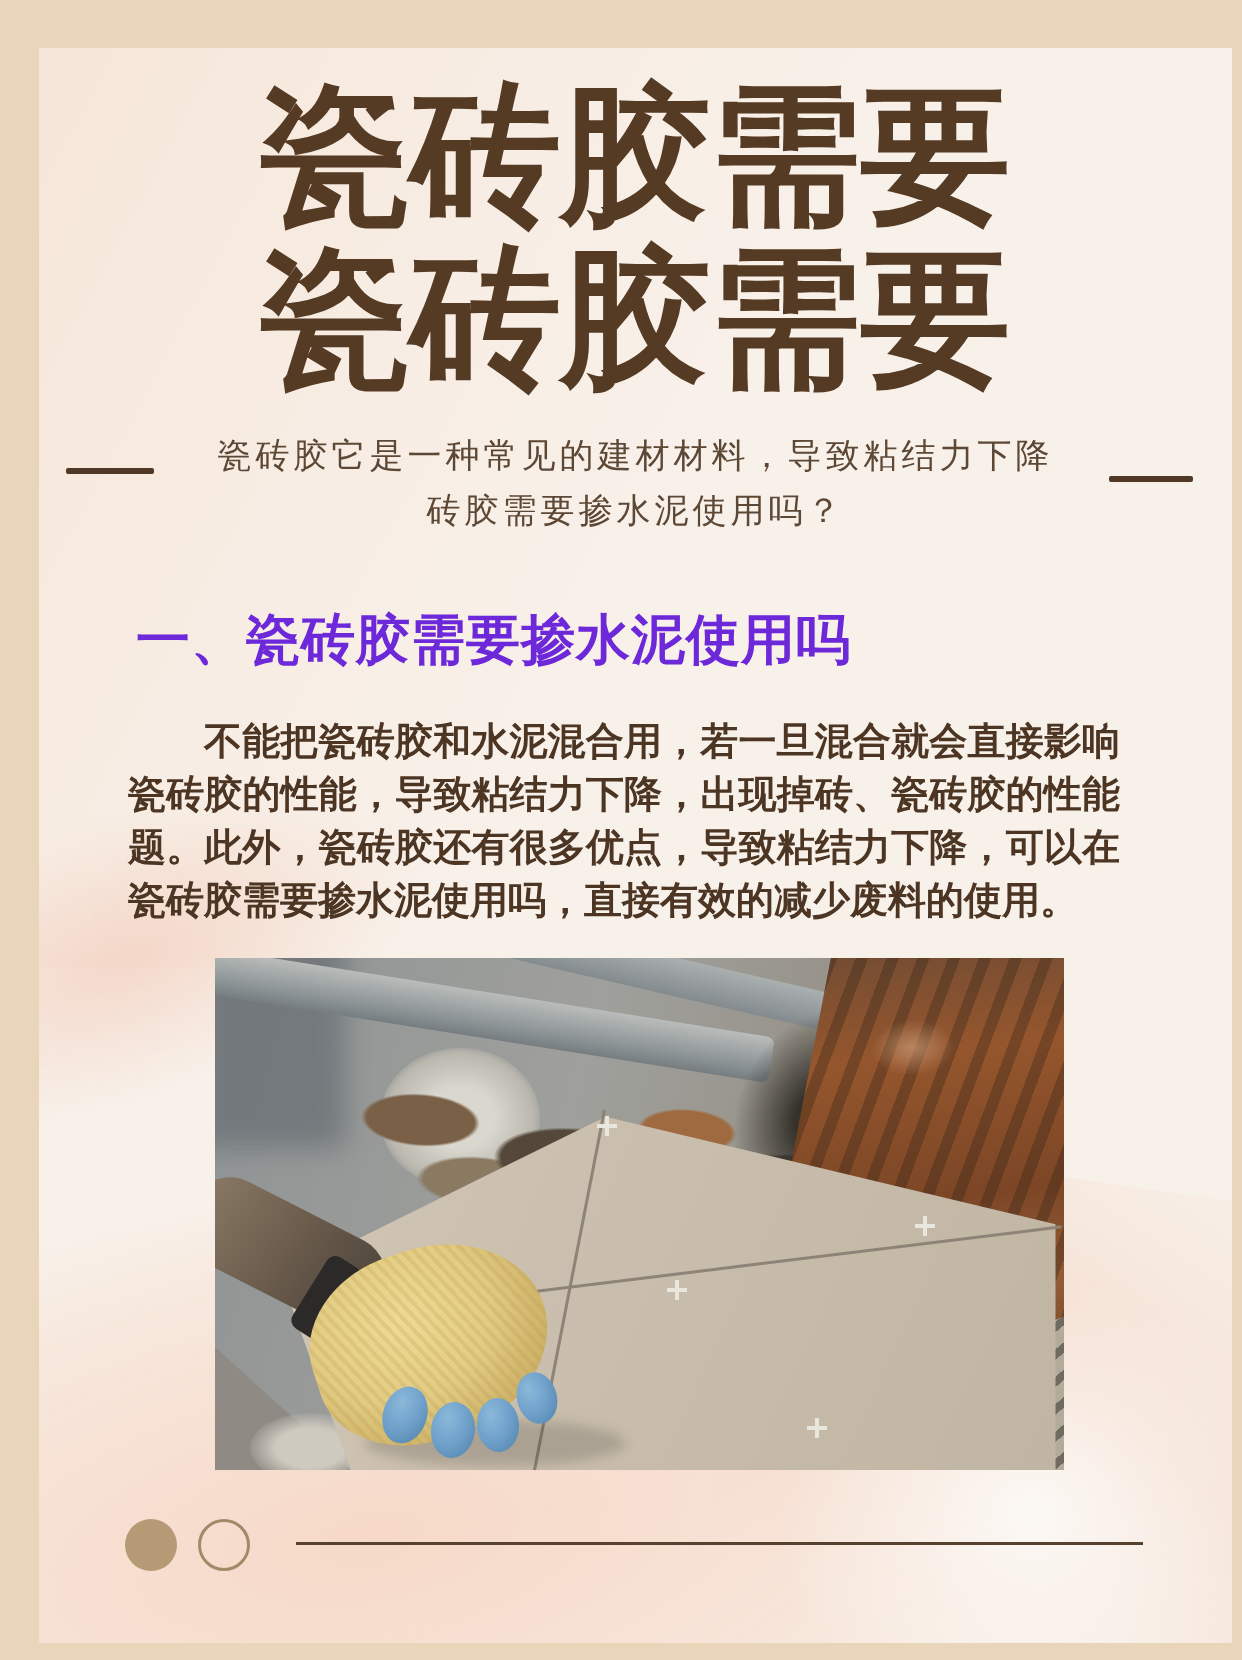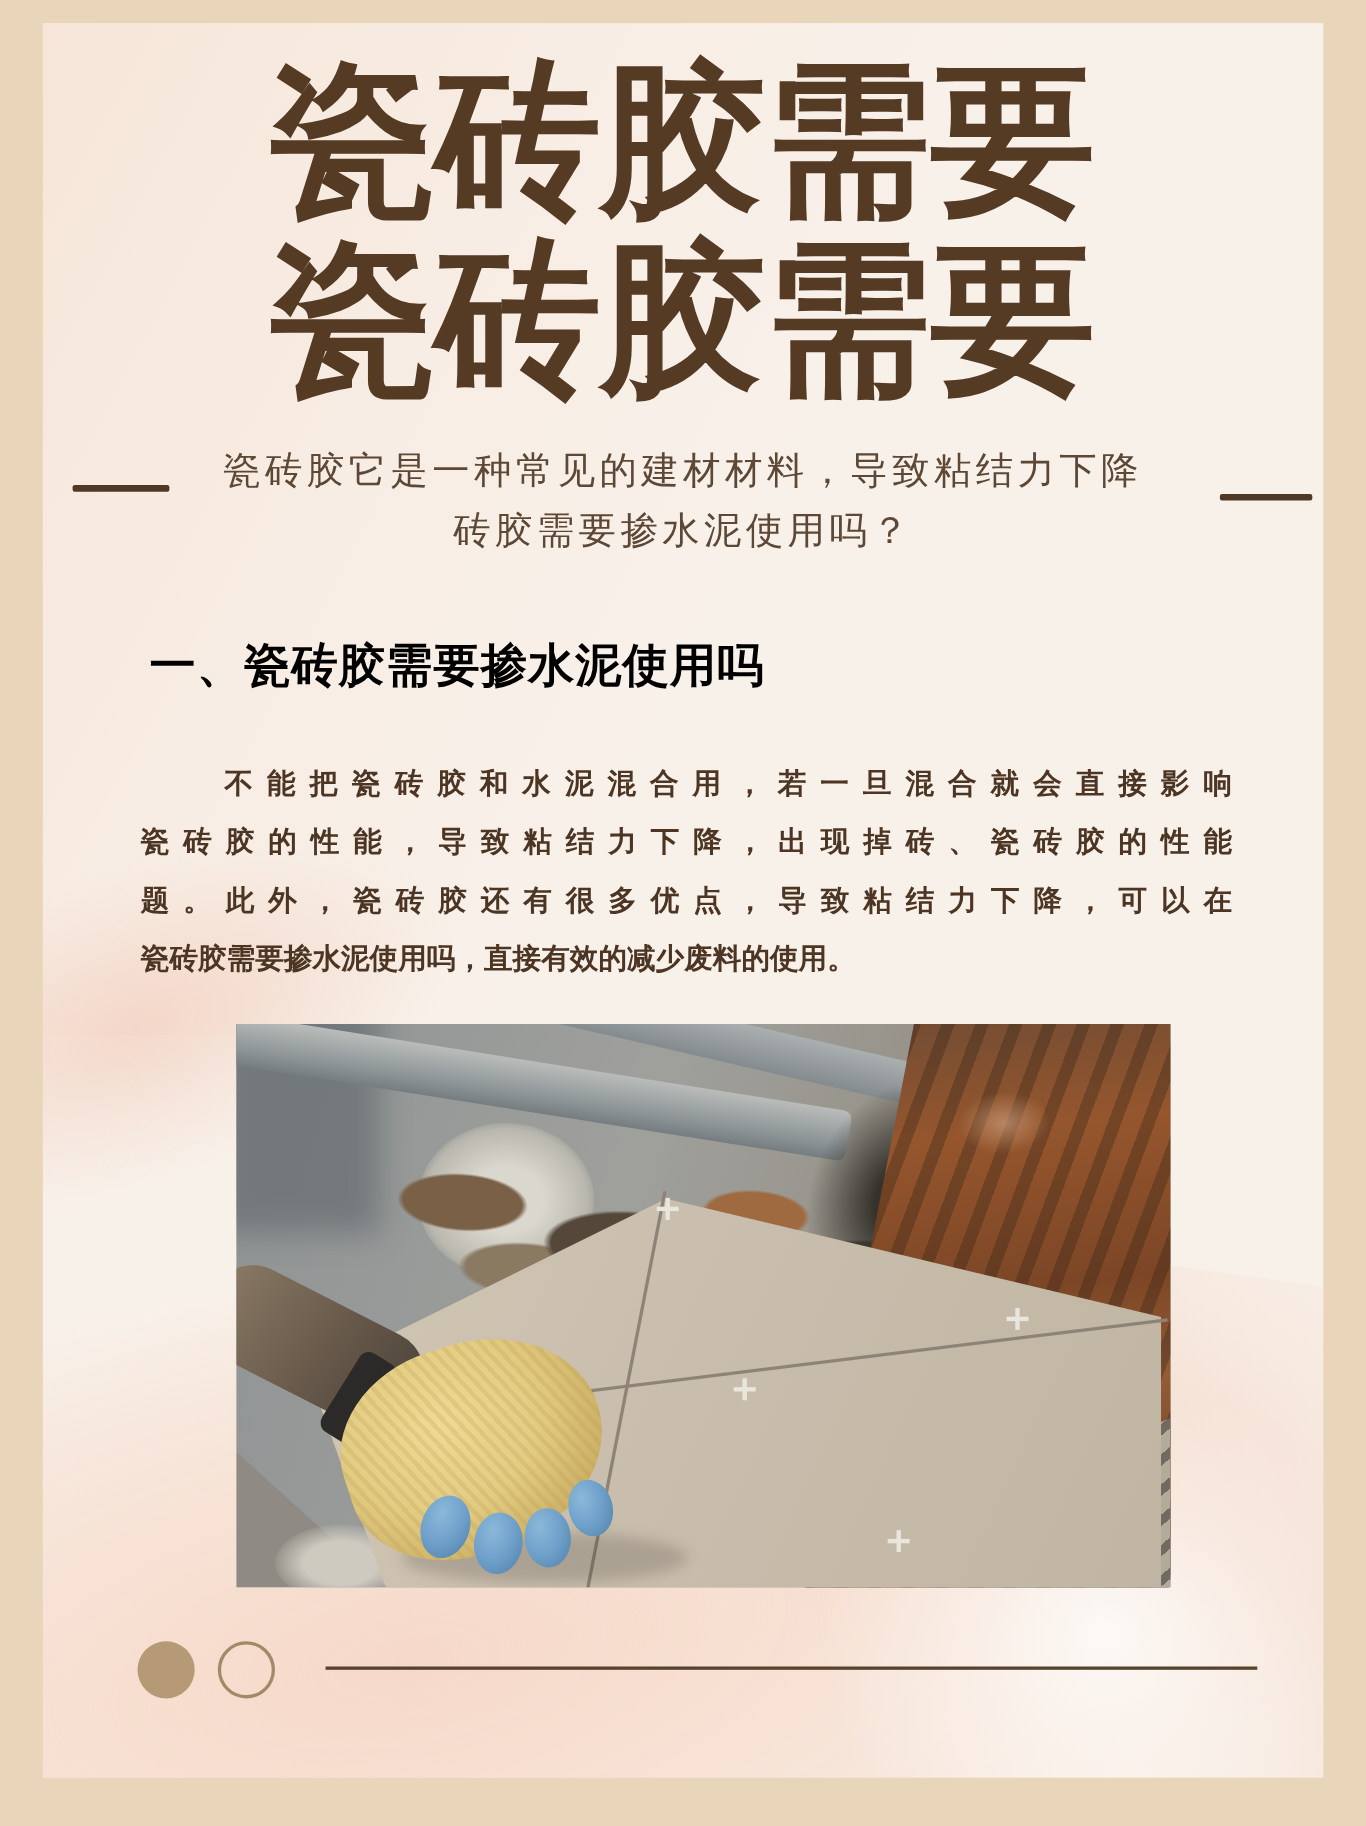"瓷砖胶需要" .card { padding-left: none -> 29px; top: 21px -> 48px }
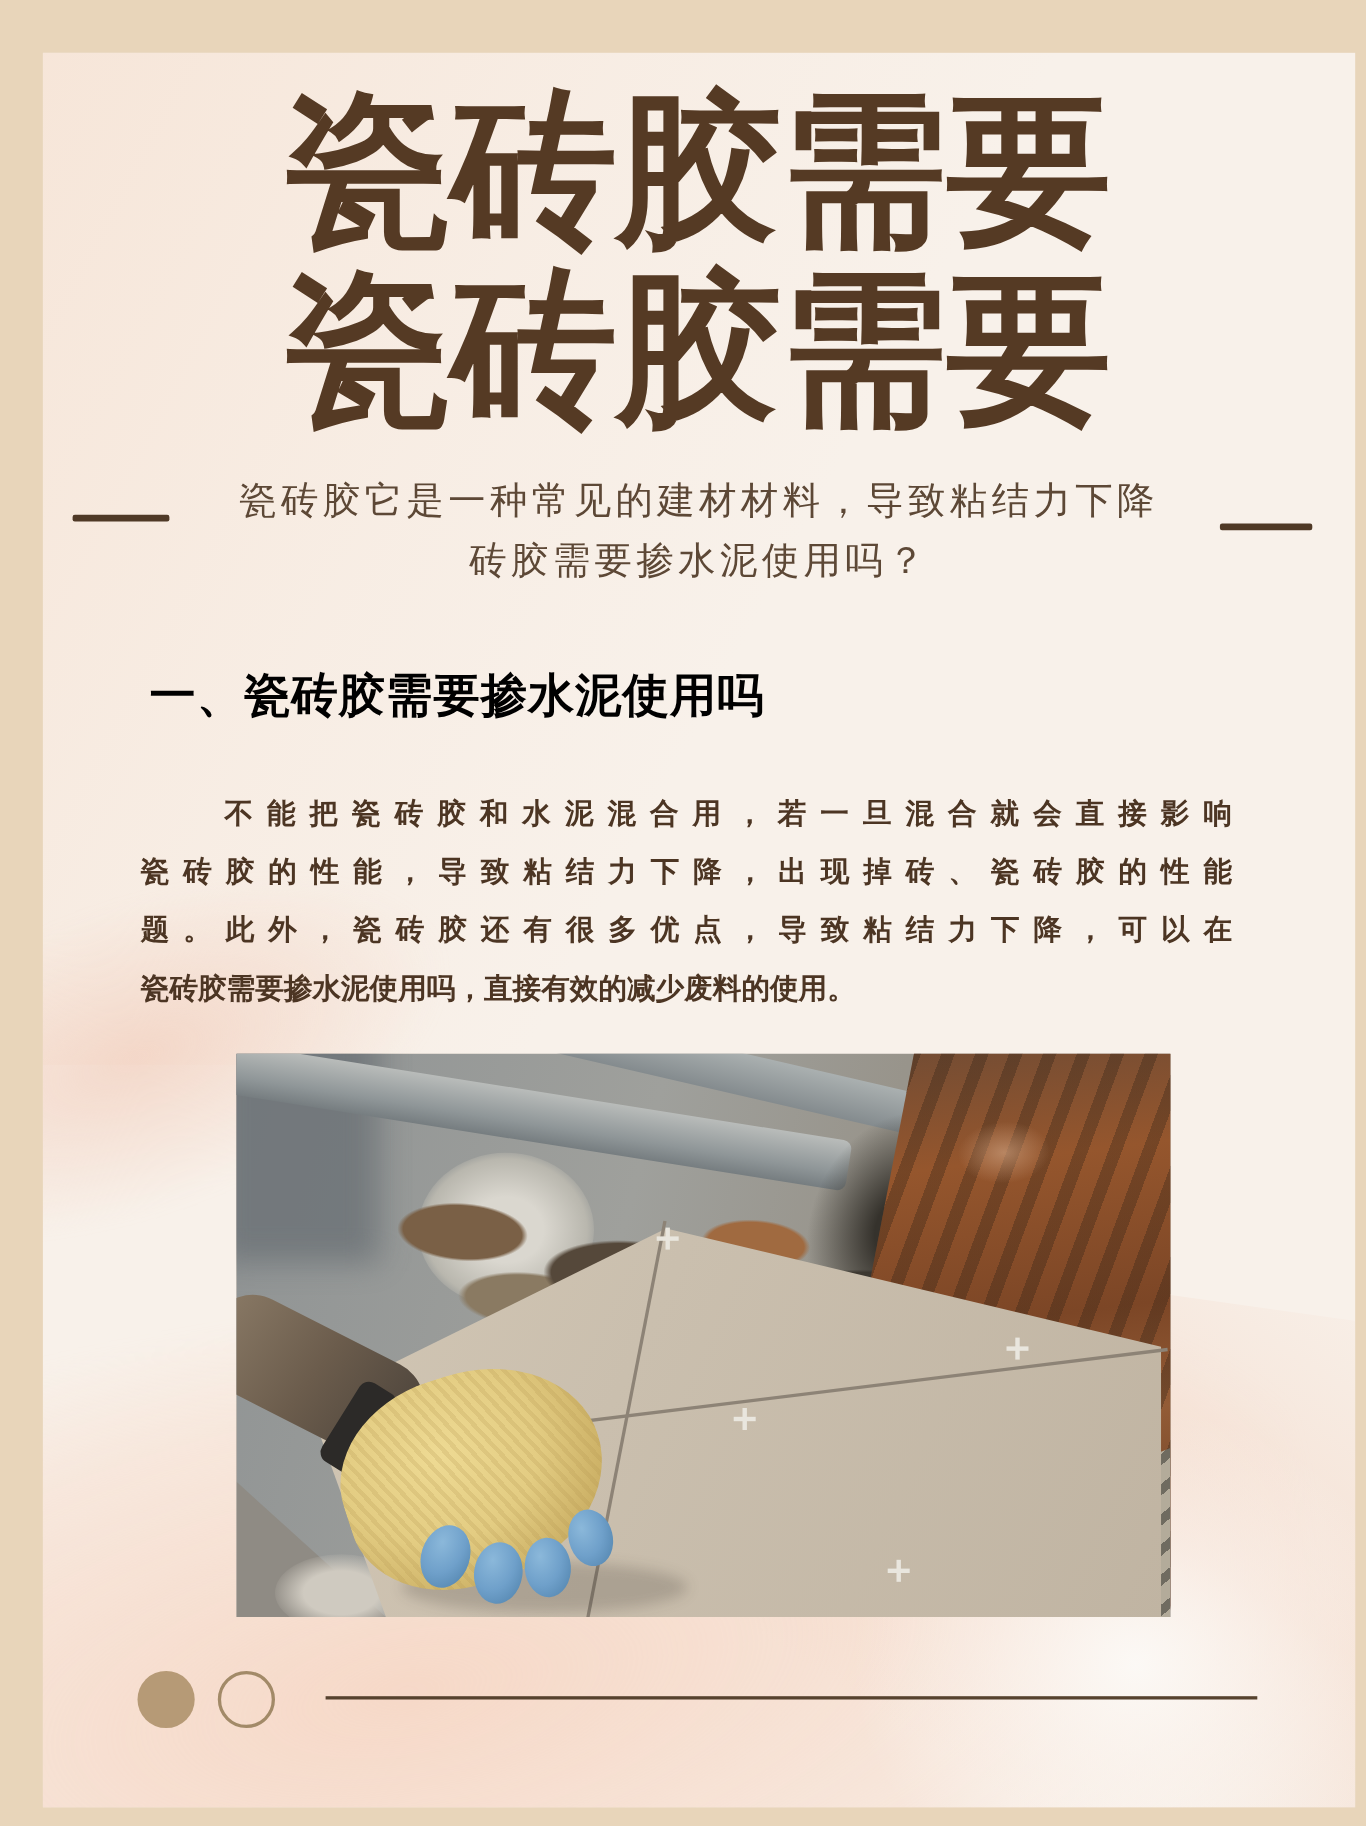"一、瓷砖胶需要掺水泥使用吗" .heading { color: #000000 -> #6d28d9; font-size: 42px -> 54px }
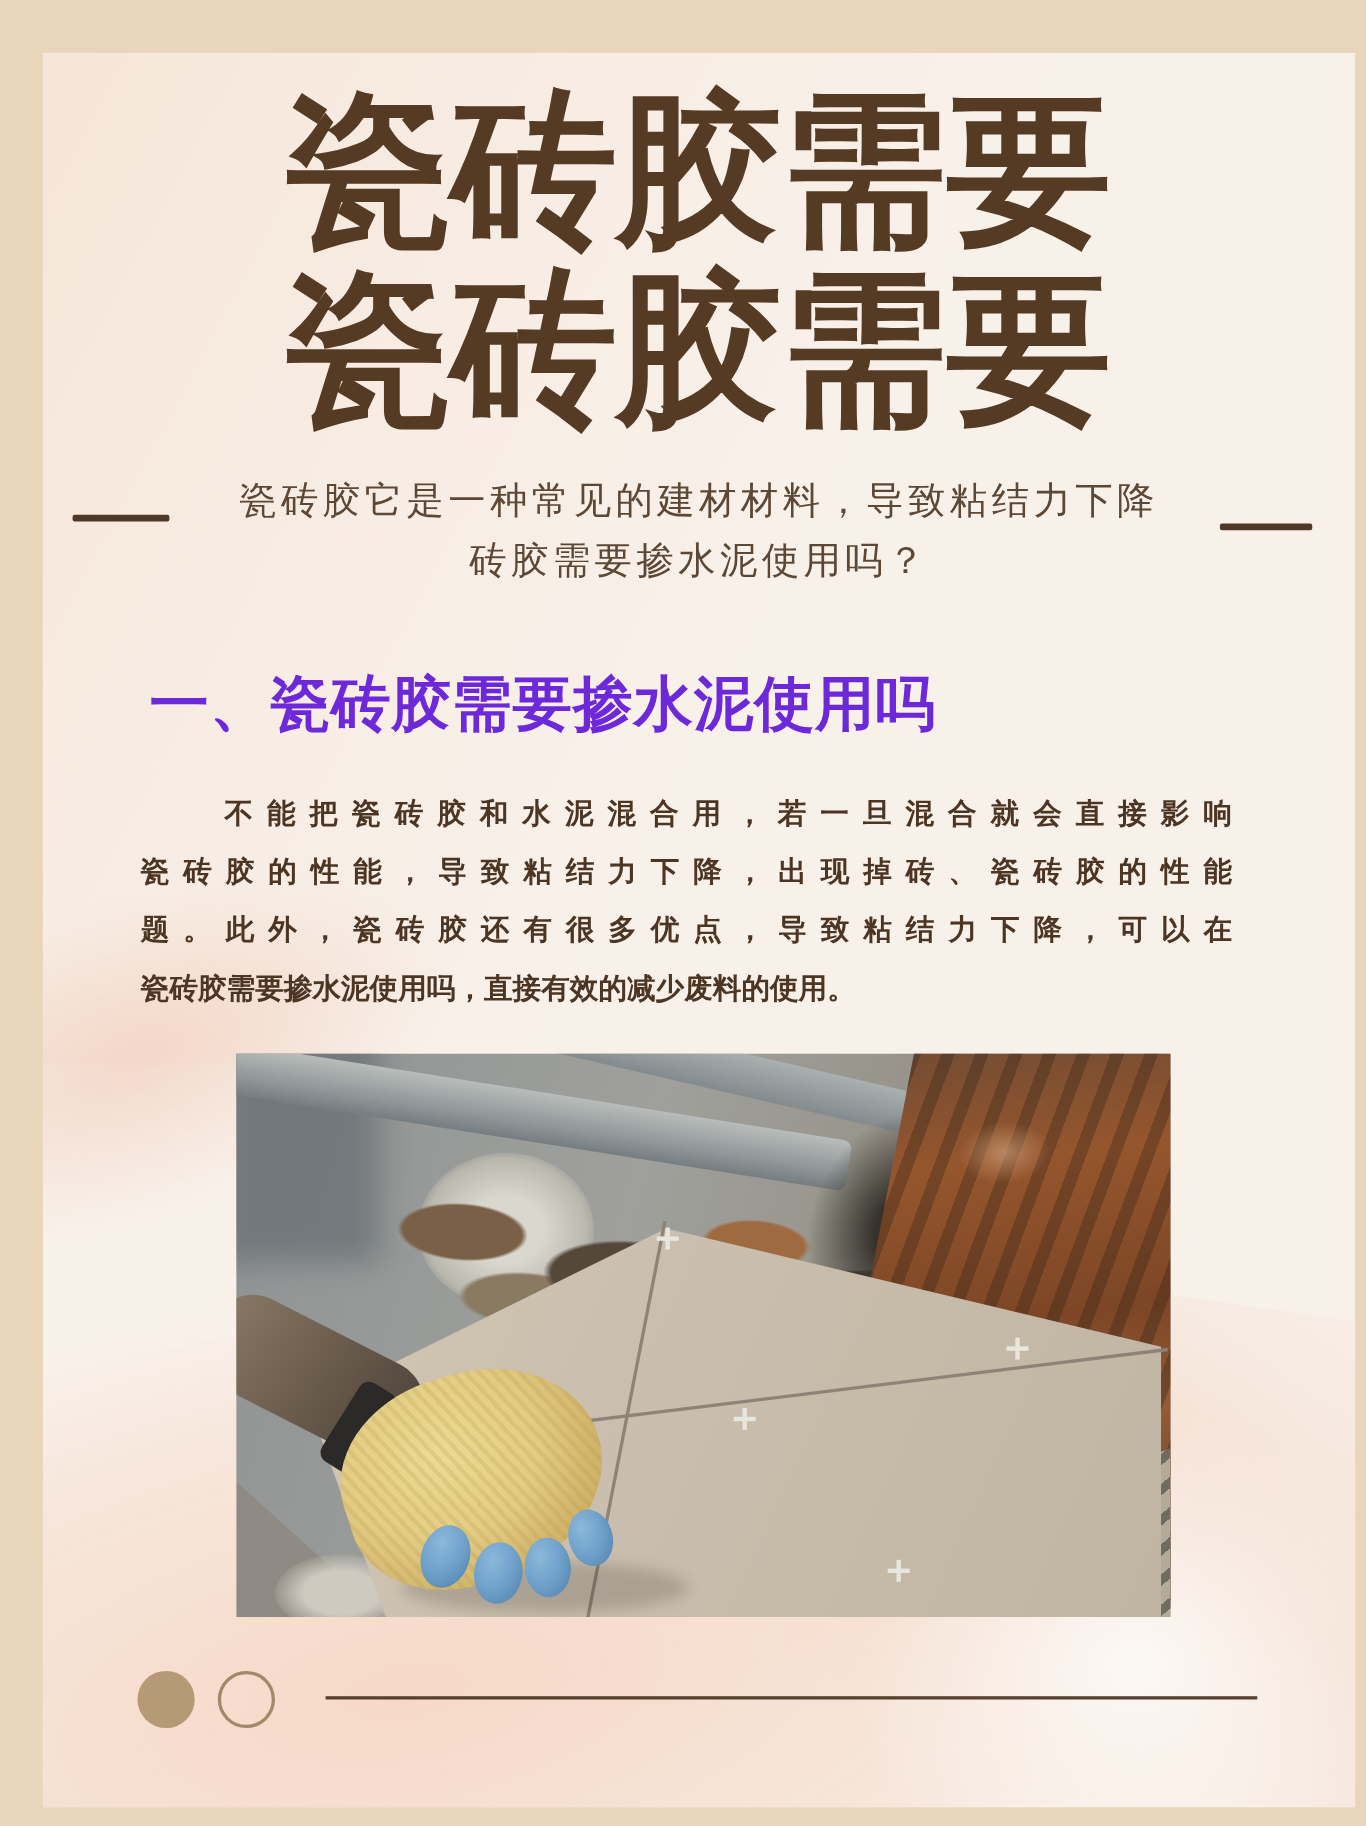"不能把瓷砖胶和水泥混合用，若一旦混合就会直接影响" .bodytext { font-size: 26px -> 38px }
